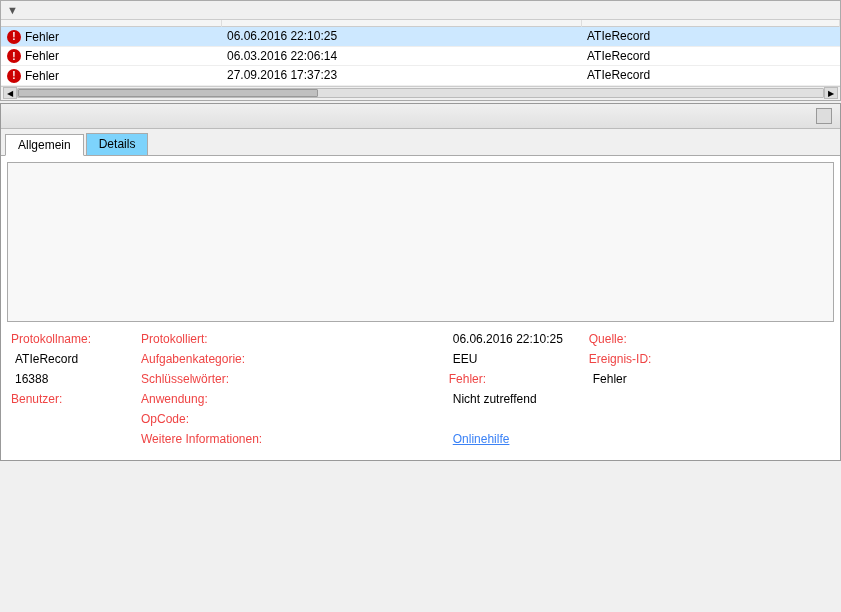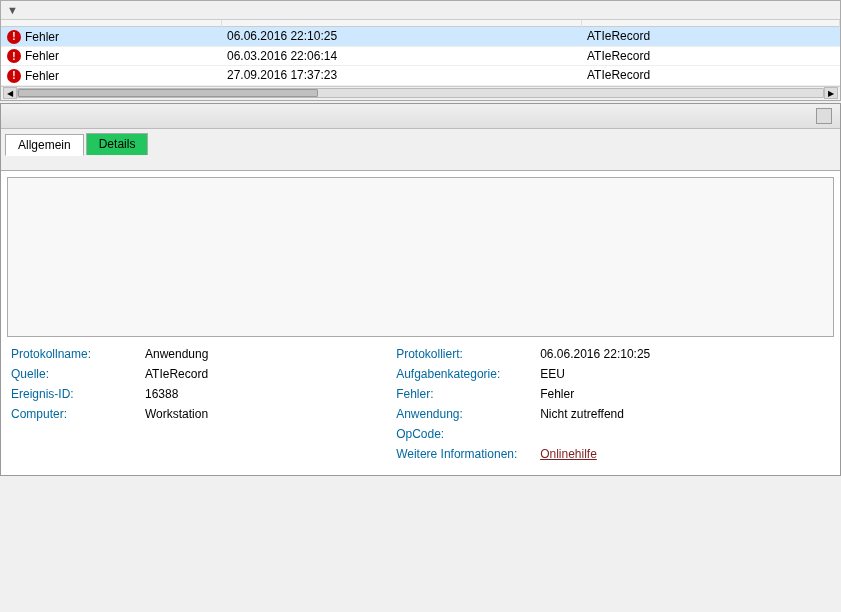"Allgemein" .tabs { padding: 4px 4px 15px 4px -> 4px 4px 0 4px }
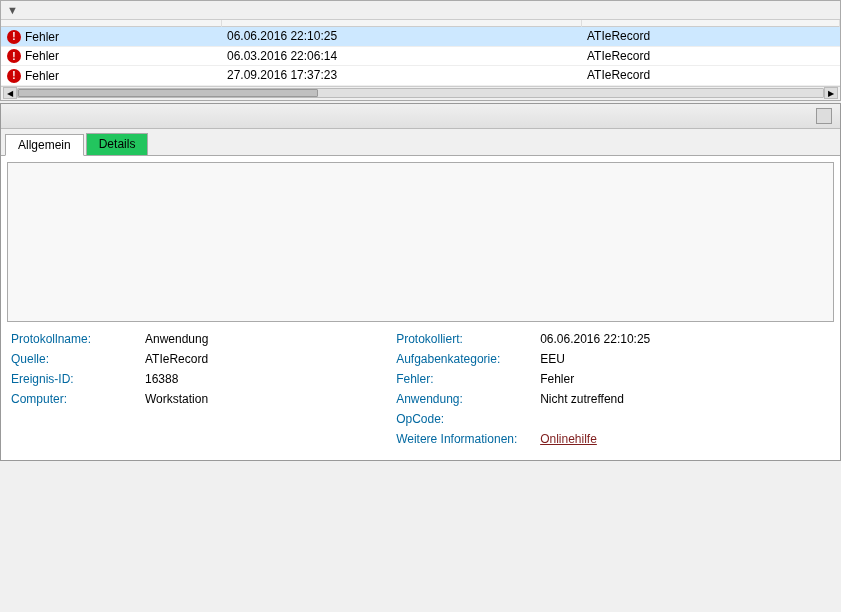"Details" .tab { background: #22c55e -> #7dd3fc }
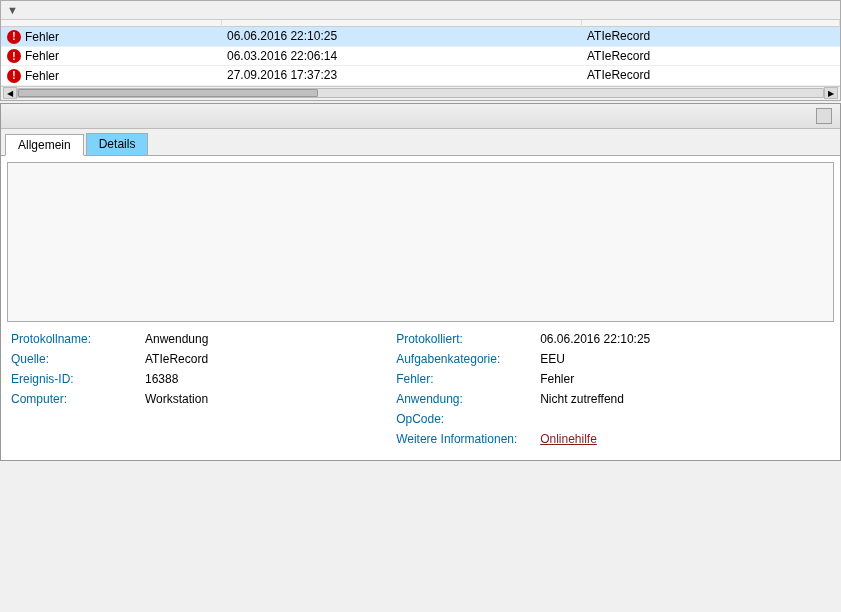"Protokollname:" .info-label { color: #0369a1 -> #ef4444 }
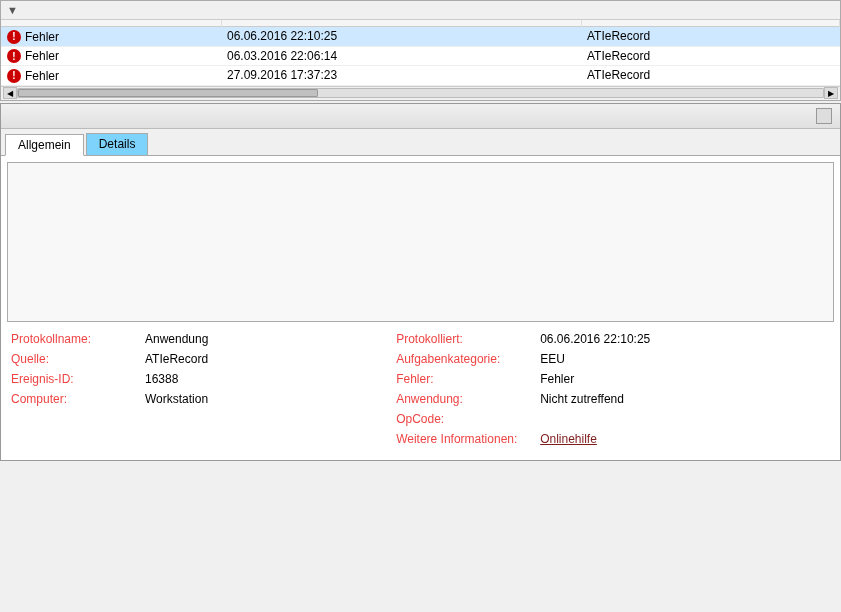"Anwendung" div.info-value { html: <div>Anwendung</div> -> none }
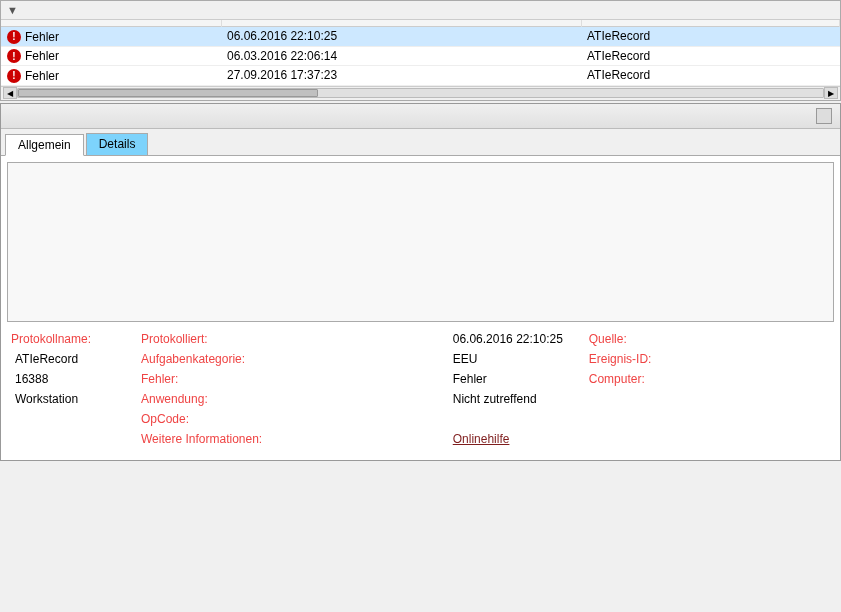"Schlüsselwörter:" div.info-label { html: none -> <div>Schlüsselwörter:</div> }
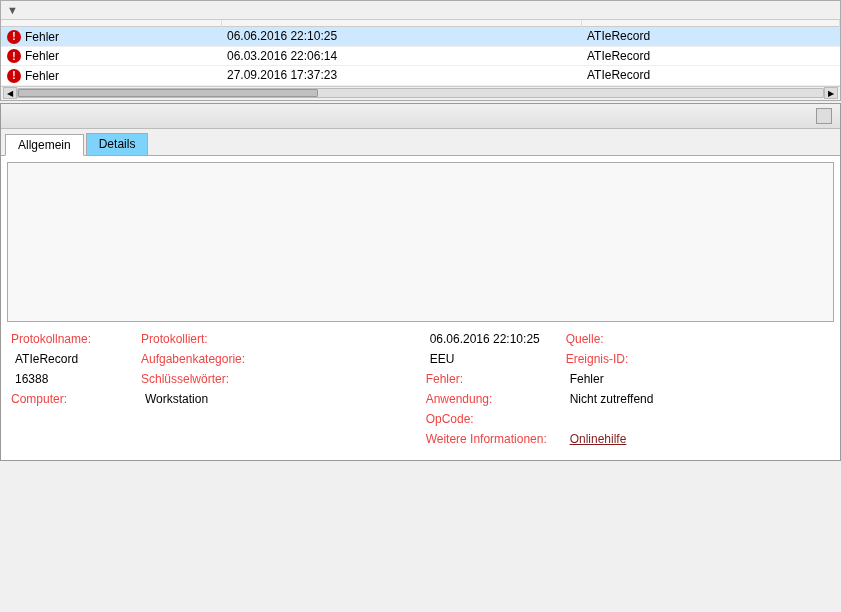"Computer:" div.info-label { text: Computer -> Benutzer }
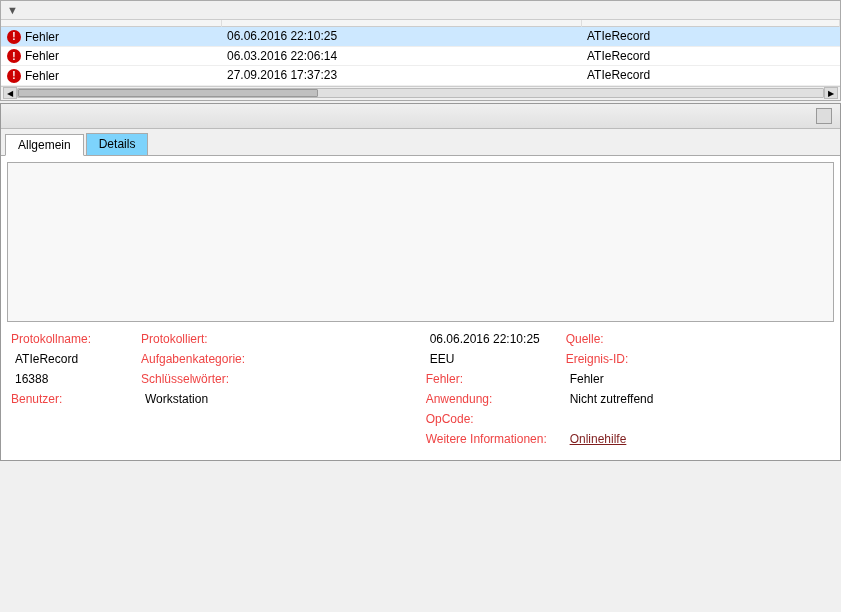"Workstation" div.info-value { html: <div>Workstation</div> -> none }
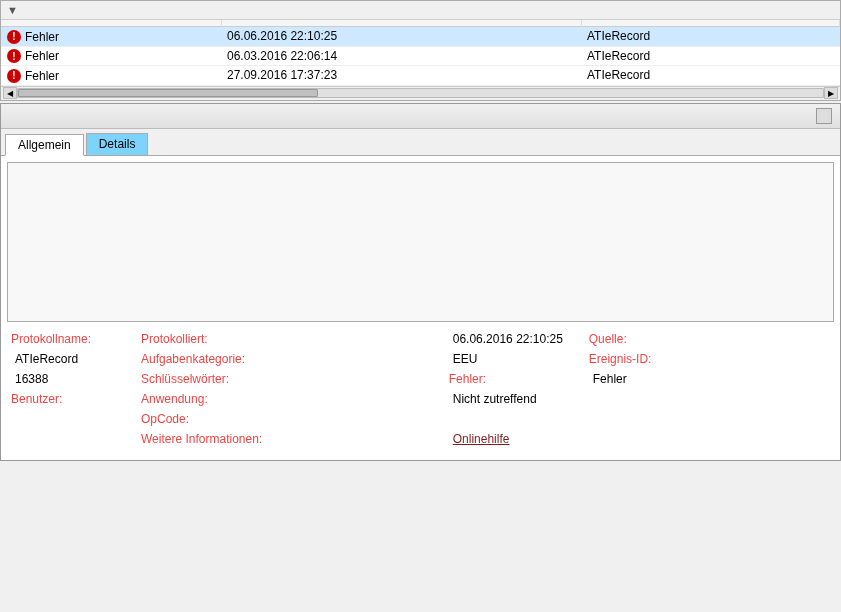"Onlinehilfe" .info-value.link { color: #7f1d1d -> #3b82f6 }
